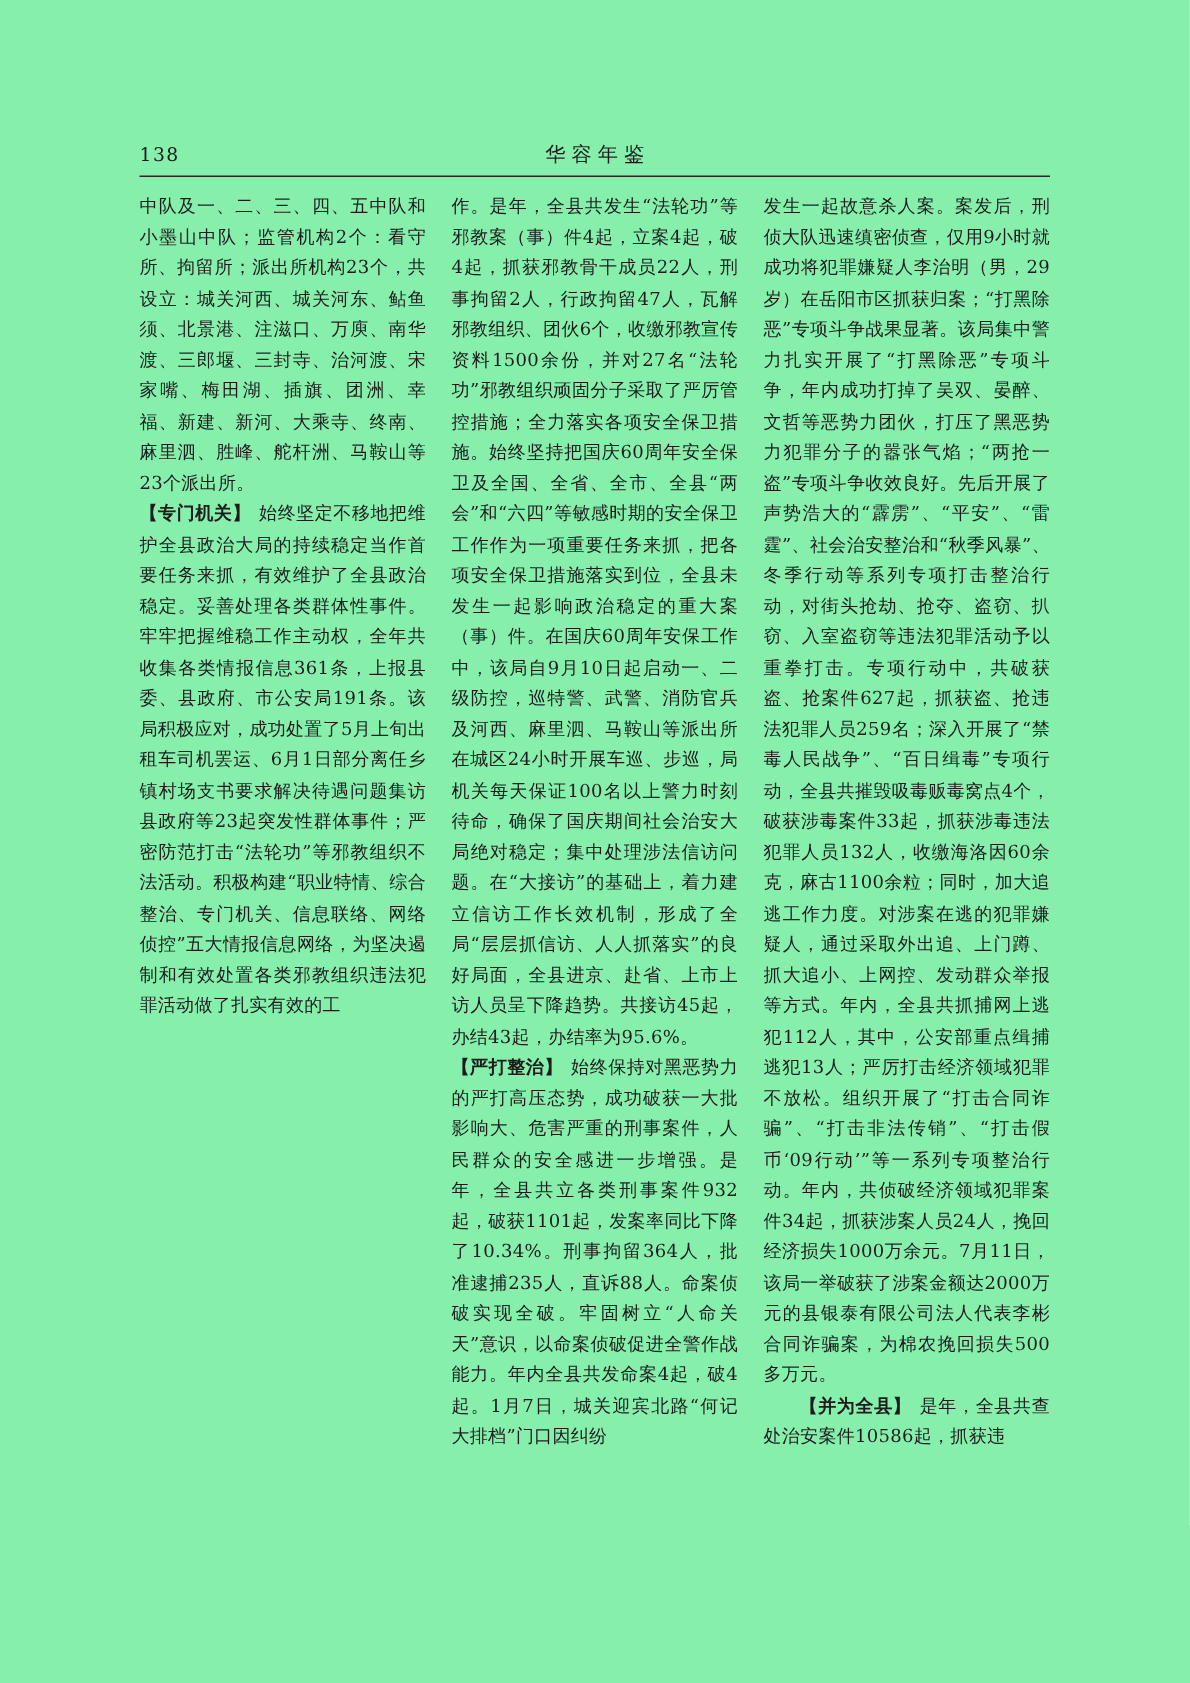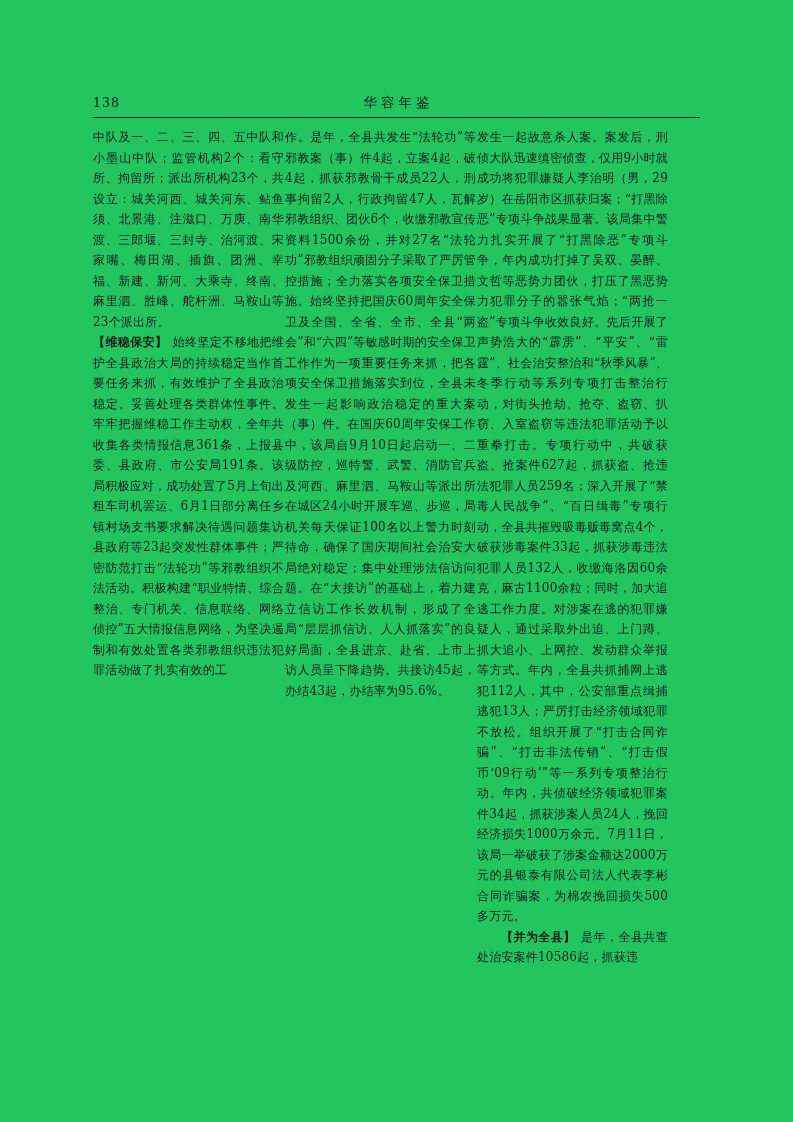"138" .page { background: #22c55e -> #86efac }
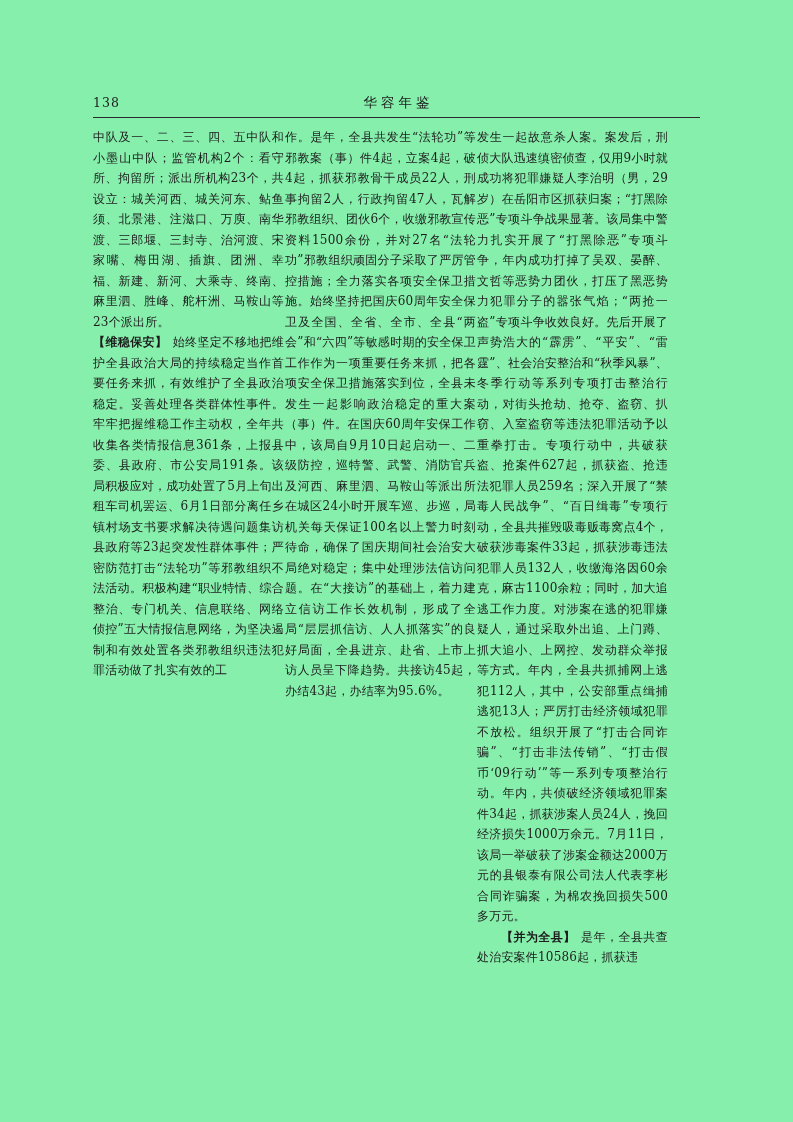"中队及一、二、三、四、五中队和小墨山中队；监管机构2个：看守所、拘留所；派出所机" .columns { gap: 1px -> 17px }
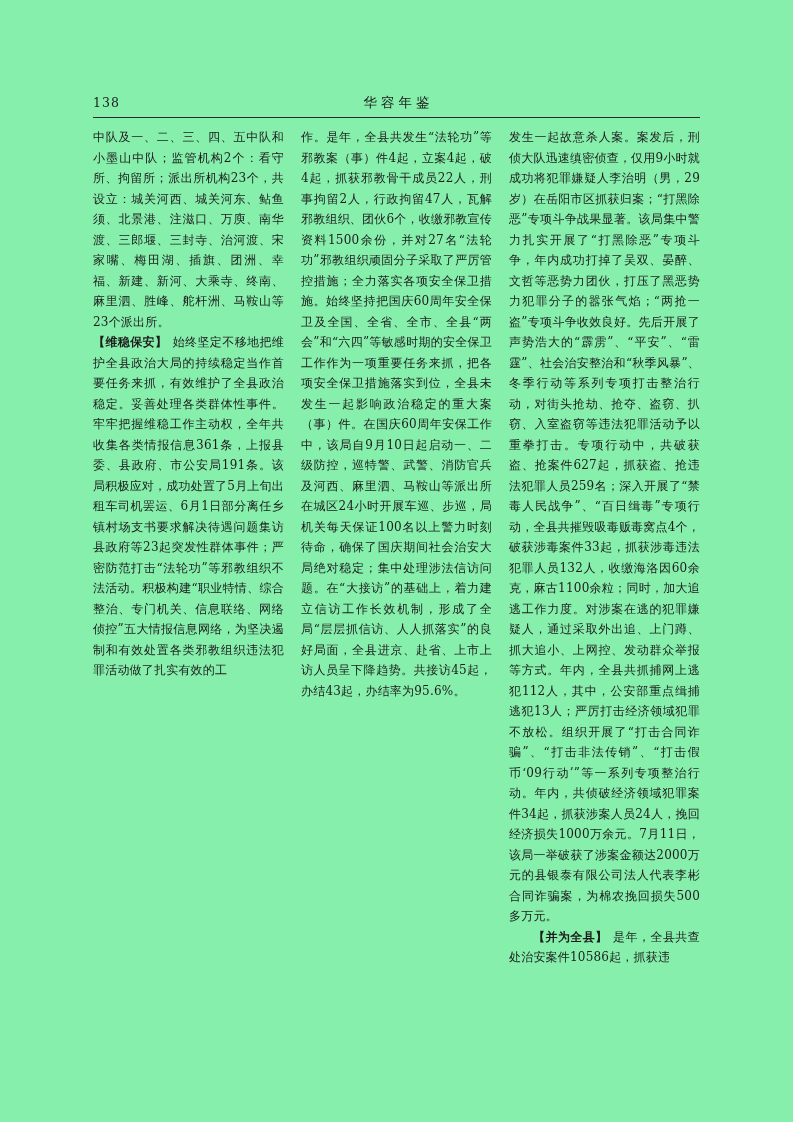"【维稳保安】" b.entry-head { text: 维稳保安 -> 专门机关 }
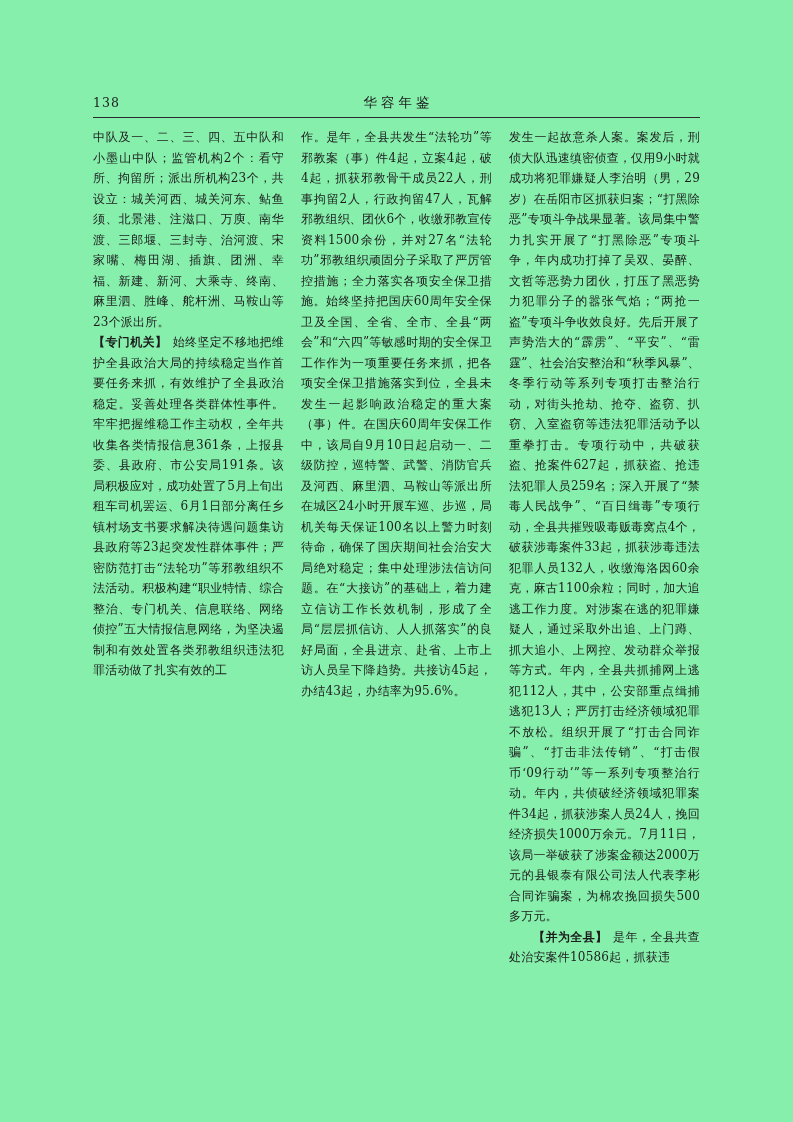"【严打整治】" p.para { html: none -> <p><b>【严打整治】</b><span>始终保持对黑恶势力的严打高压态势，成功破获一大批影响大、危害严重的刑事案件，人民群众的安全感进一步增强。是年，全县共立各类刑事案件932起，破获1101起，发案率同比下降了10.34%。刑事拘留364人，批准逮捕235人，直诉88人。命案侦破实现全破。牢固树立“人命关天”意识，以命案侦破促进全警作战能力。年内全县共发命案4起，破4起。1月7日，城关迎宾北路“何记大排档”门口因纠纷</span></p> }
